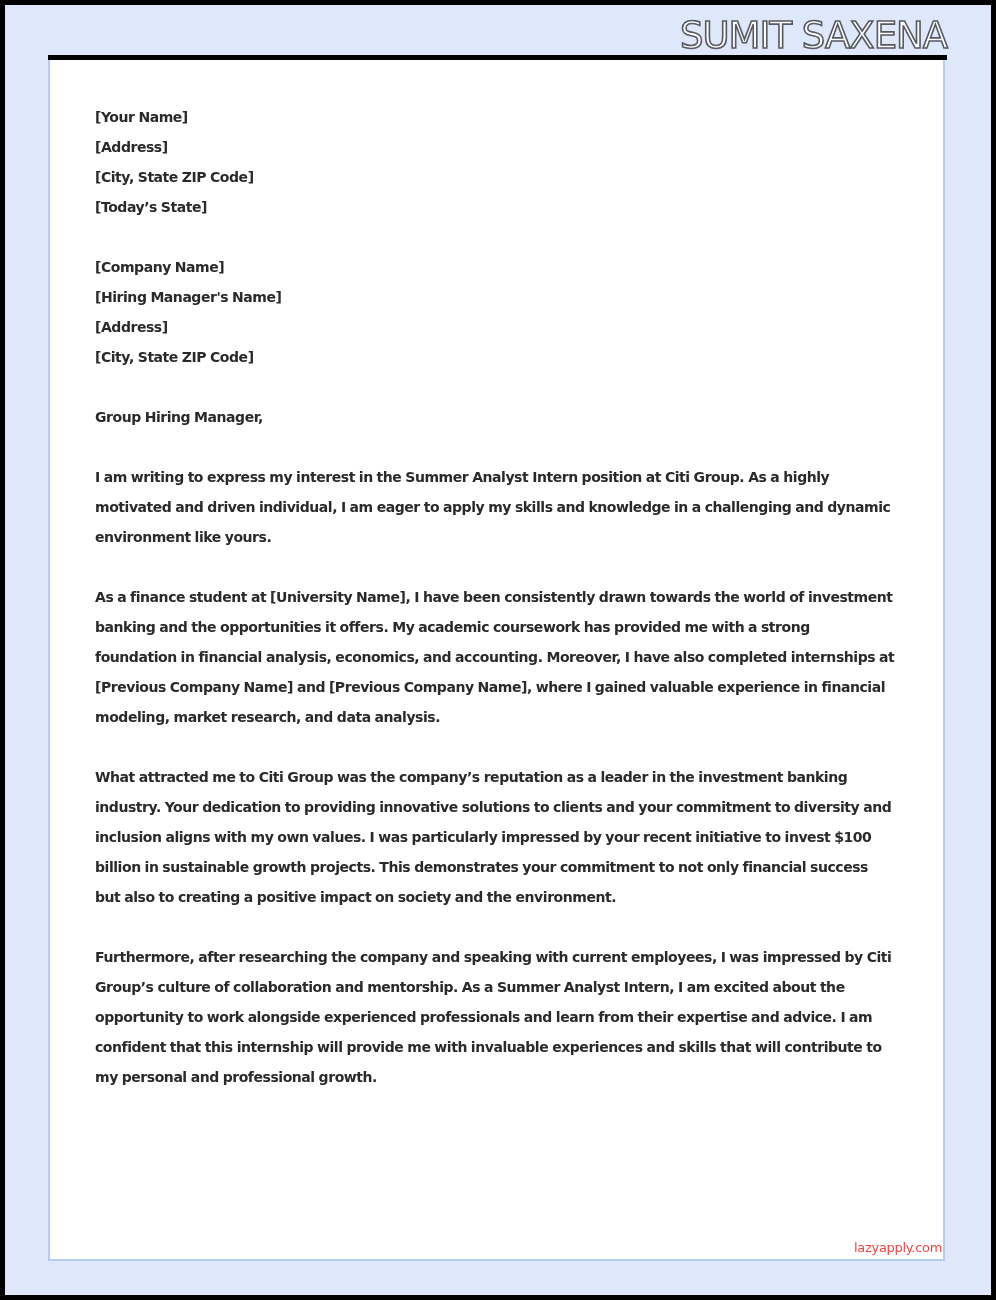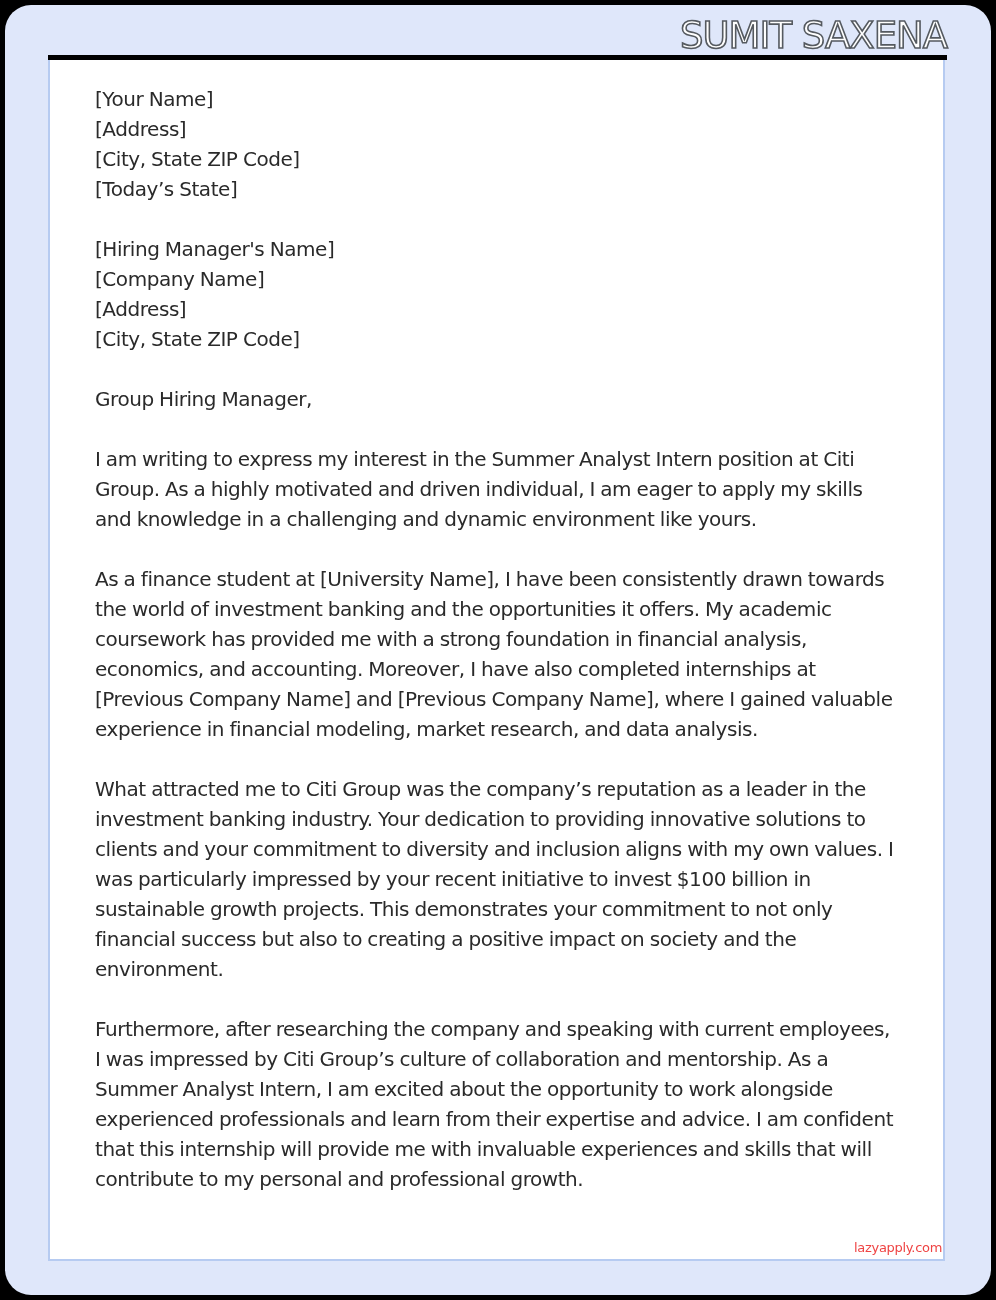"SUMIT SAXENA" .frame { border-radius: 26px -> none }
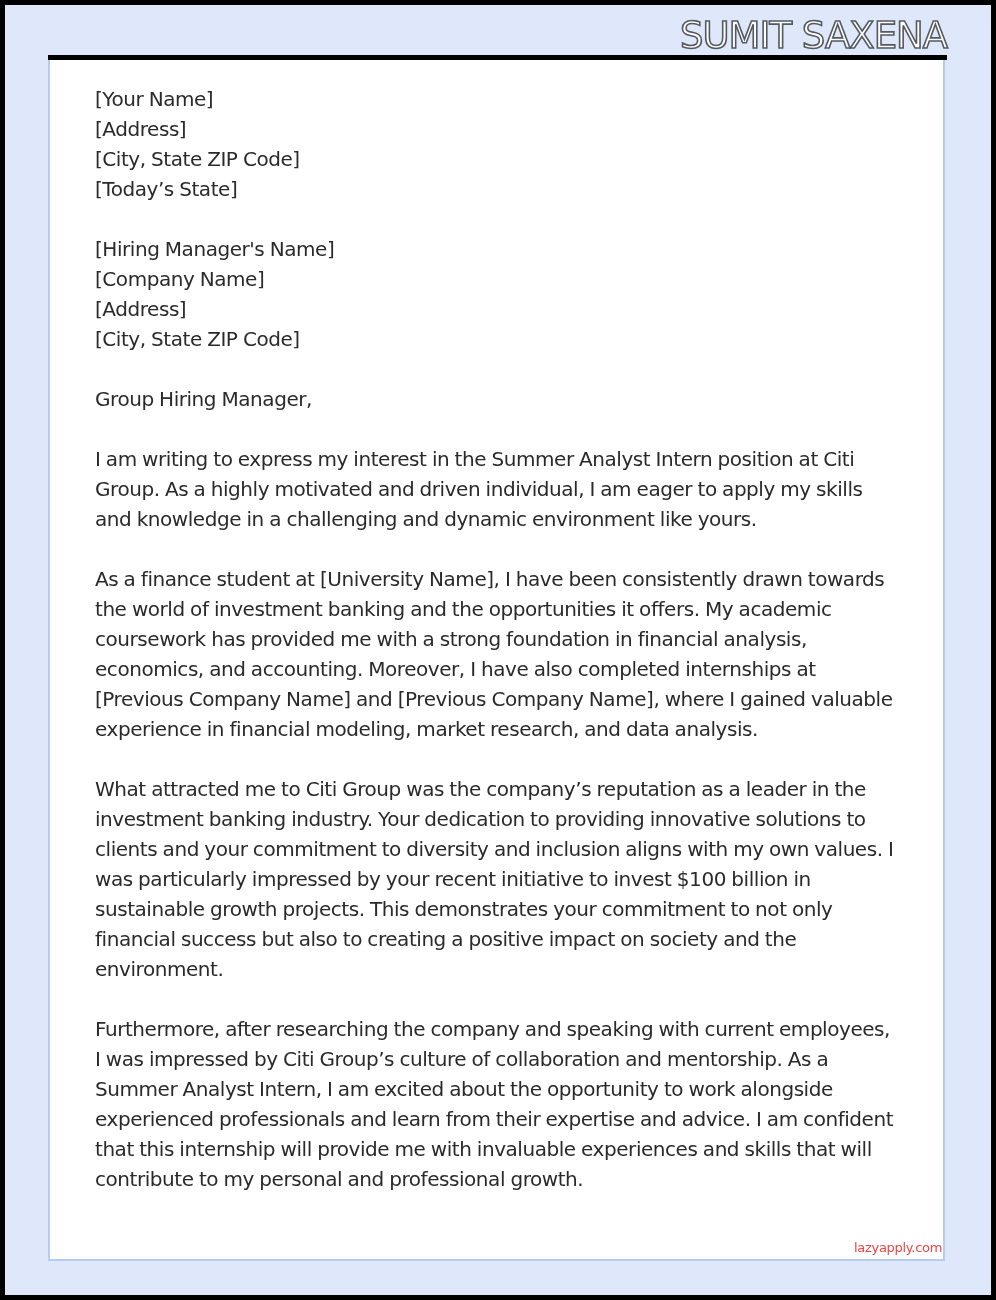"[Your Name]" .letter { font-size: 20px -> 14px; font-weight: none -> bold; top: 84px -> 102px }
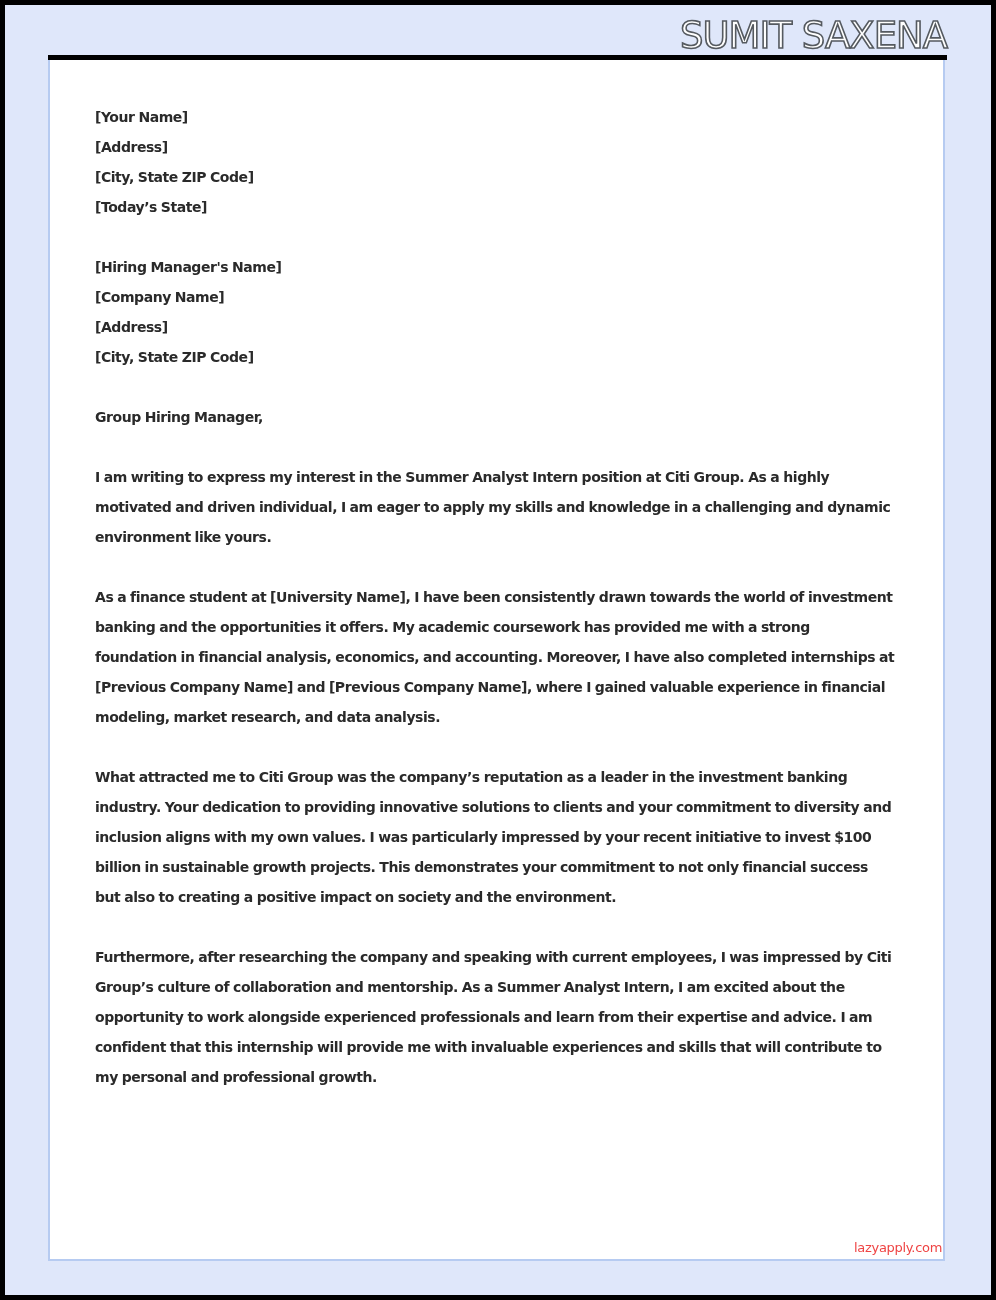"[Hiring Manager's Name]" span.line { order: before "[Company Name]" -> after "[Company Name]" }
